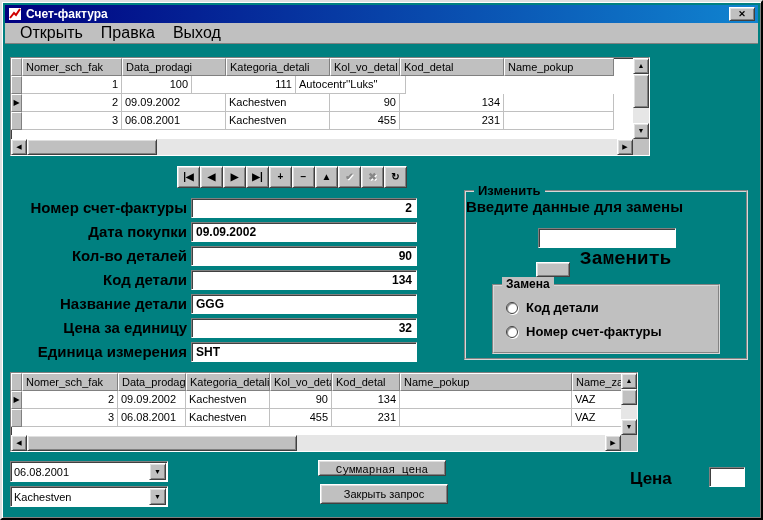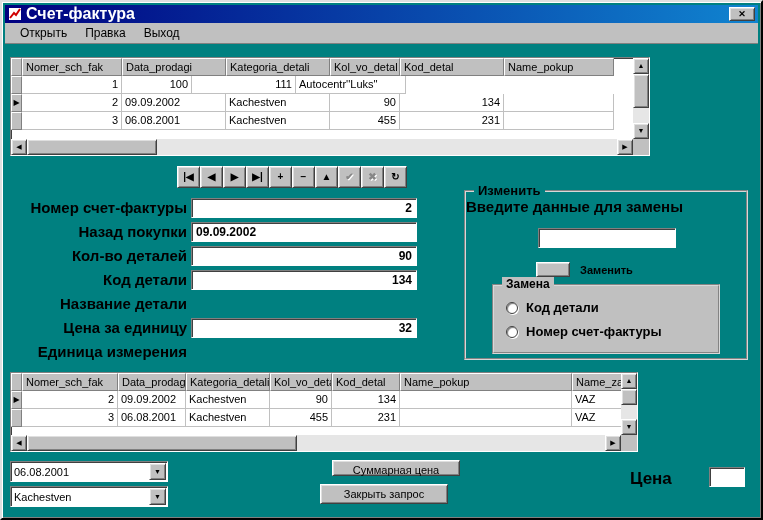"Счет-фактура" .title { font-size: 16px -> 12px }
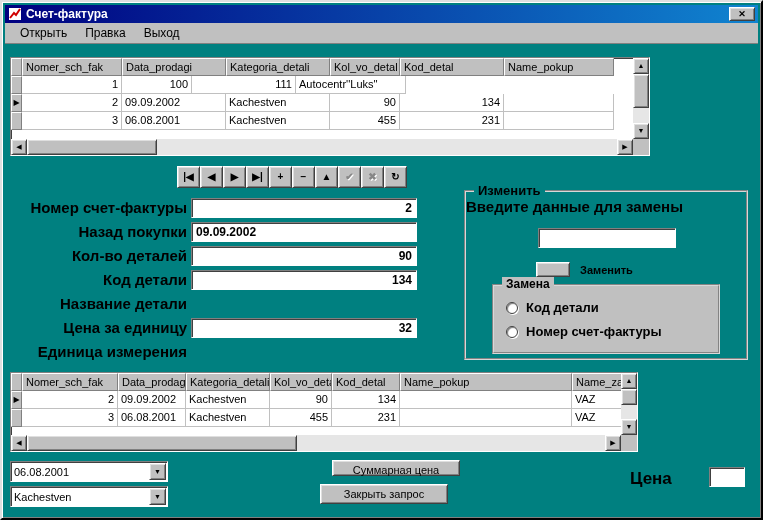"Открыть" .menubar { font-size: 12px -> 16px }
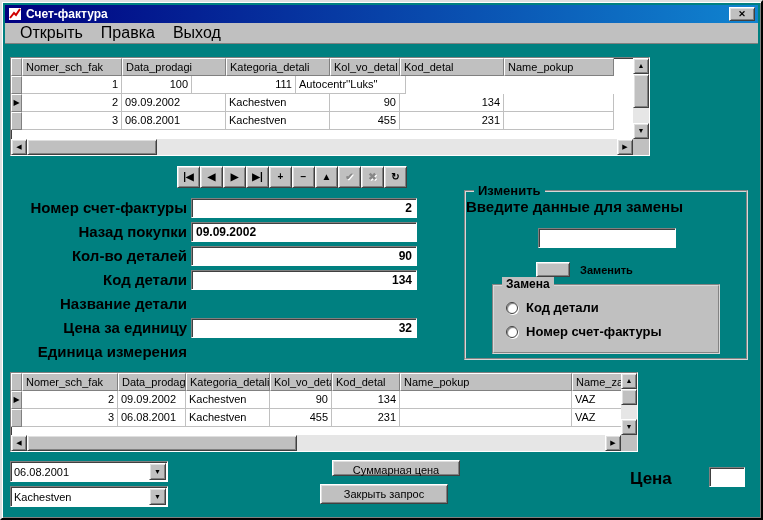"Назад покупки" div.flabel { text: Назад -> Дата }
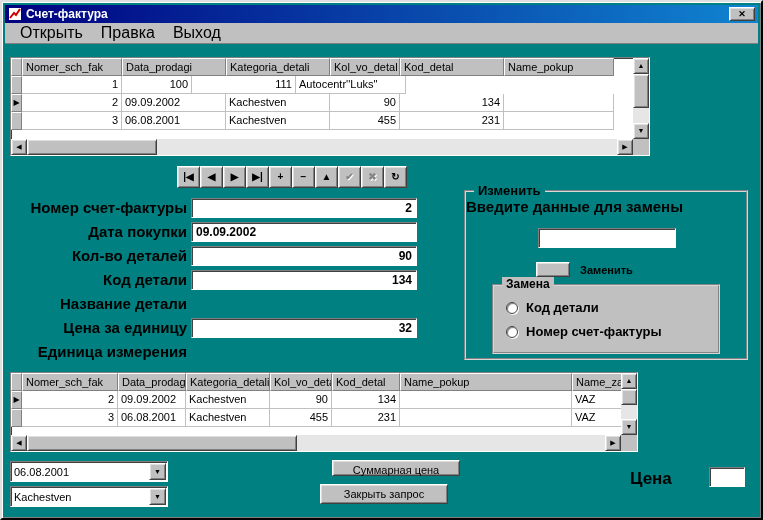"Заменить" div.abs { font-family: none -> Liberation Mono, monospace; font-size: 11px -> 19px; top: 72px -> 56px }
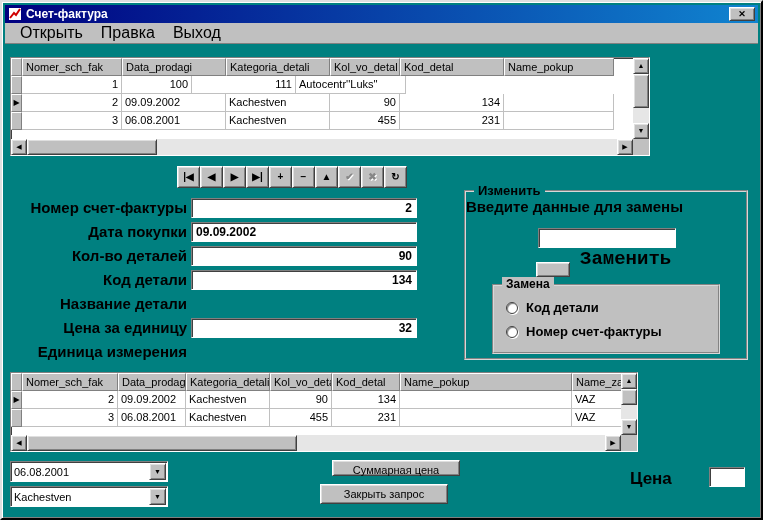"GGG" input.fedit { html: none -> <input> }
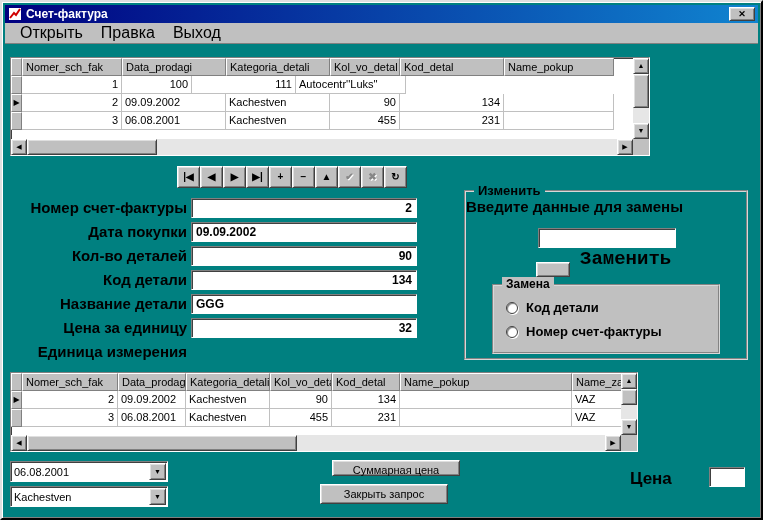"SHT" input.fedit { html: none -> <input> }
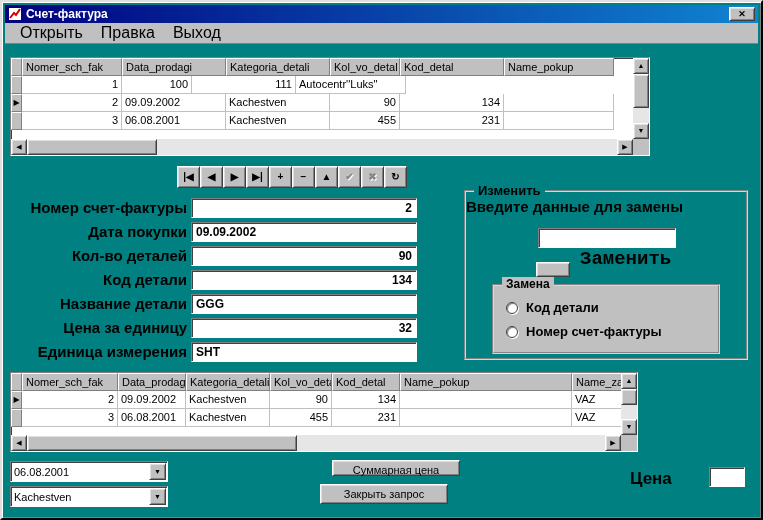"Суммарная цена" div.btn { font-family: none -> Liberation Mono, monospace; left: 330px -> 316px }
